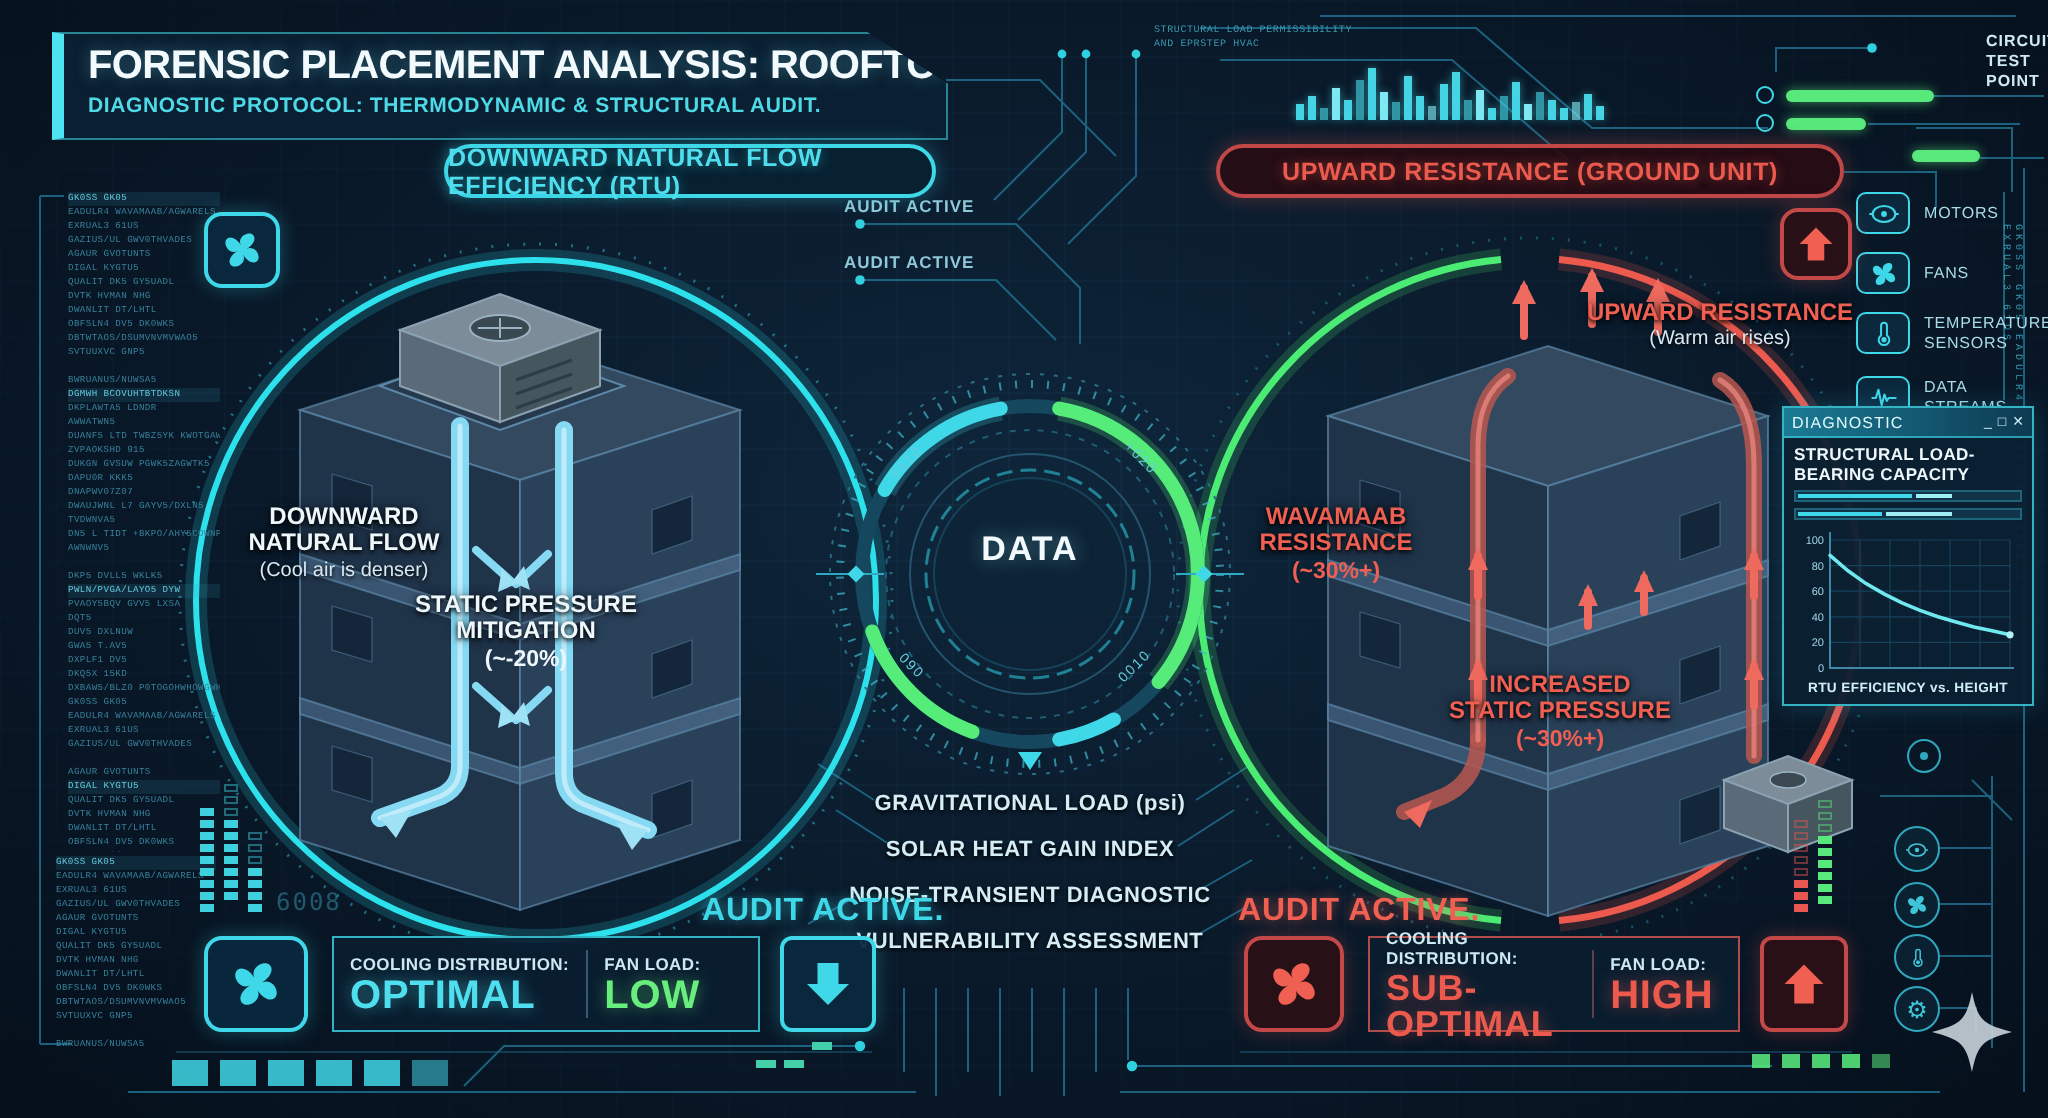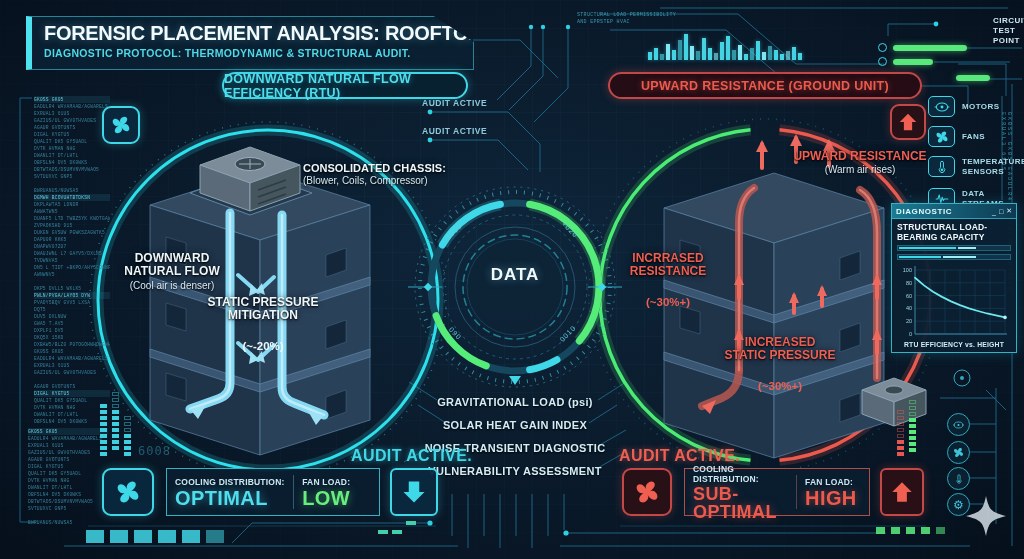"MOTORS" .sb-label { font-weight: bold -> normal }
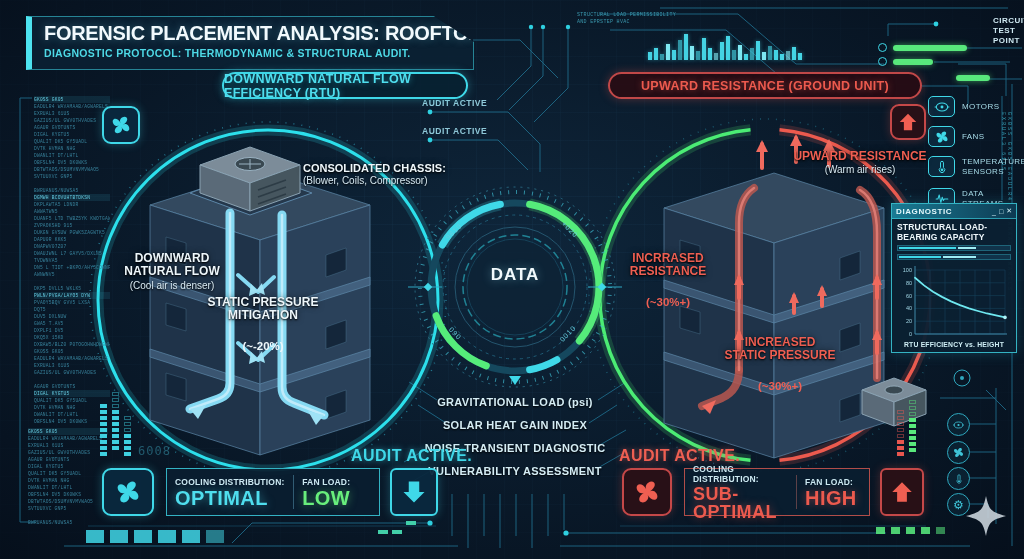"CONSOLIDATED CHASSIS:" div.abs { html: <div> <div>CONSOLIDATED CHASSIS:</div> <div>(Blower, Coils, Compressor)</div> </div> -> none }
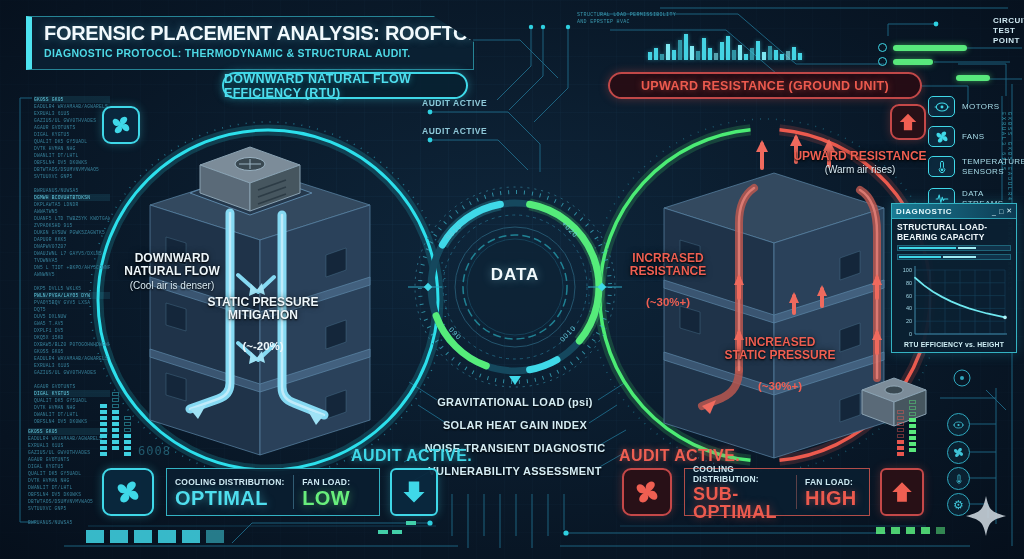"DIAGNOSTIC" .diag-title { font-weight: bold -> normal }
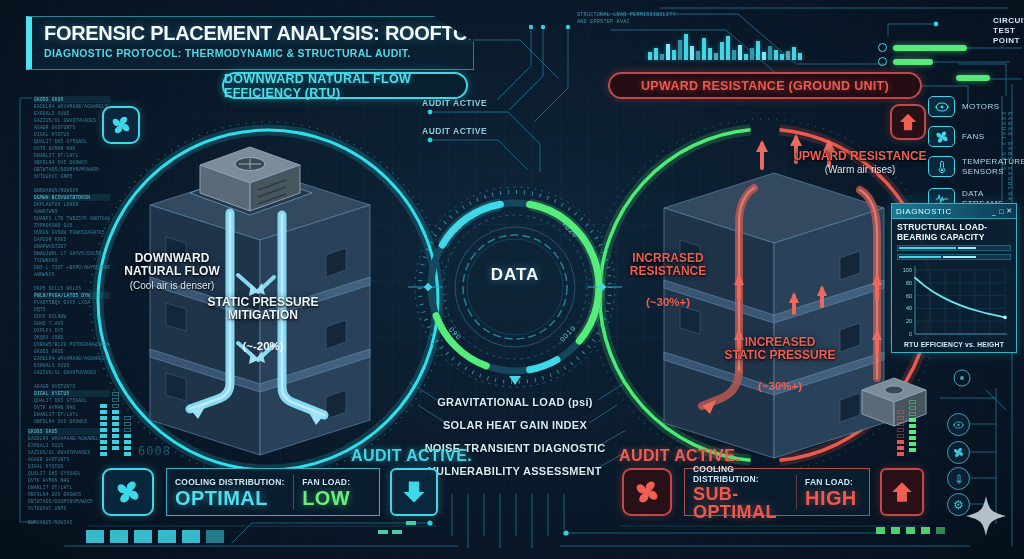"INCRRASED" span { text: INCRRASED -> WAVAMAAB }
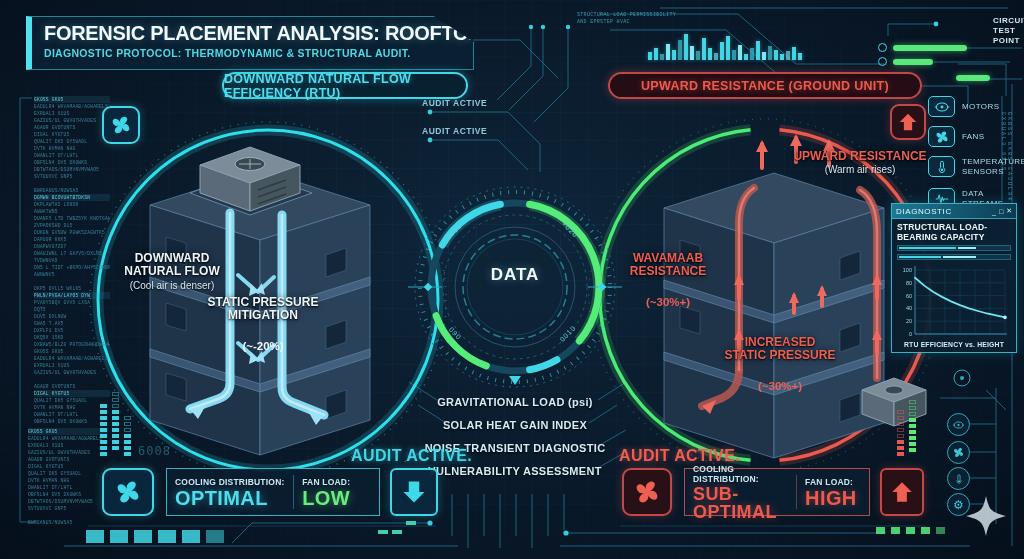"(~30%+)" .ann .val { margin-top: 17px -> 1px }
